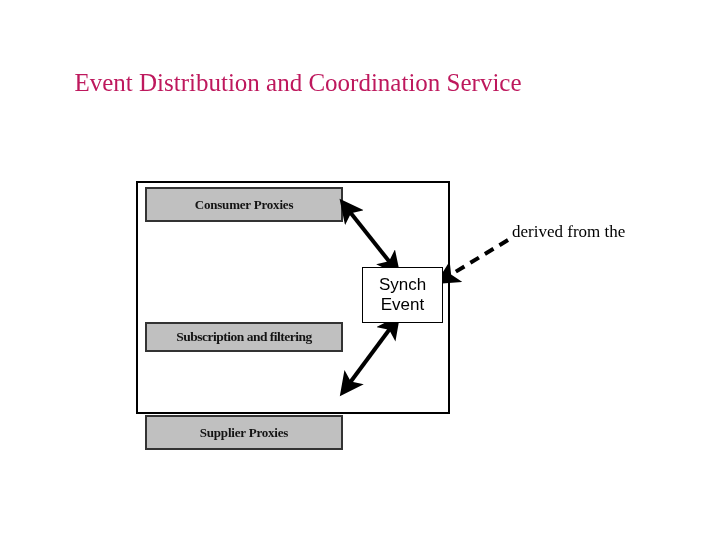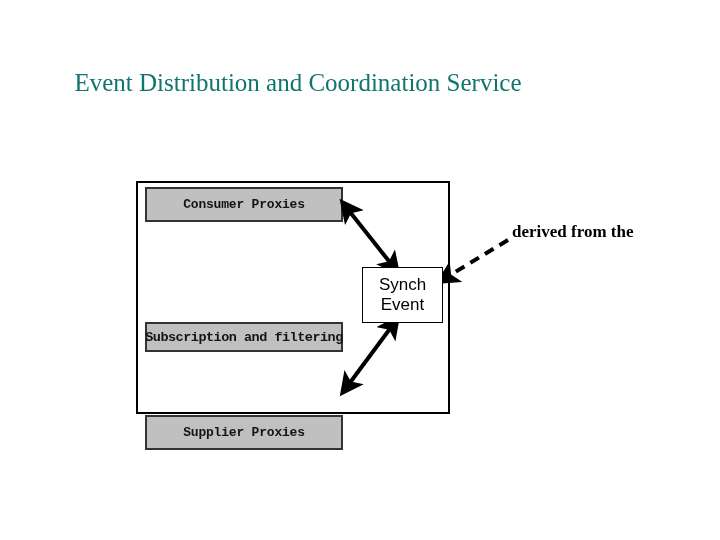"Event Distribution and Coordination" #slide-title { color: #0f766e -> #be185d }
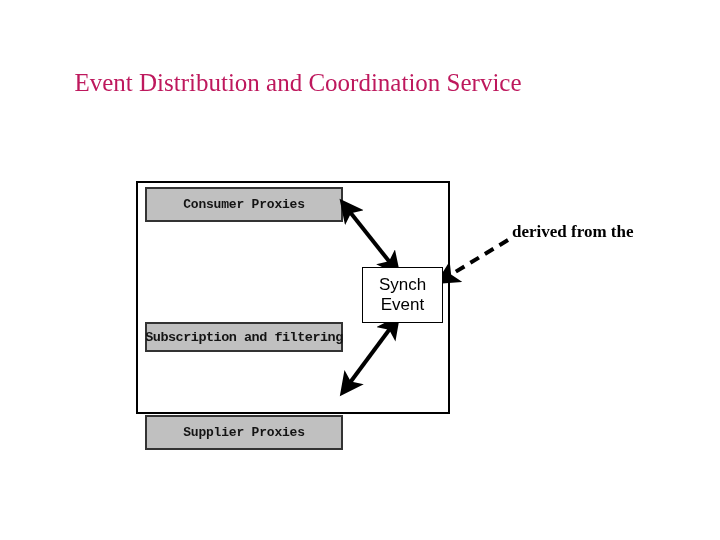"Consumer Proxies" .layer-box { font-family: Liberation Mono, monospace -> Liberation Serif, serif }
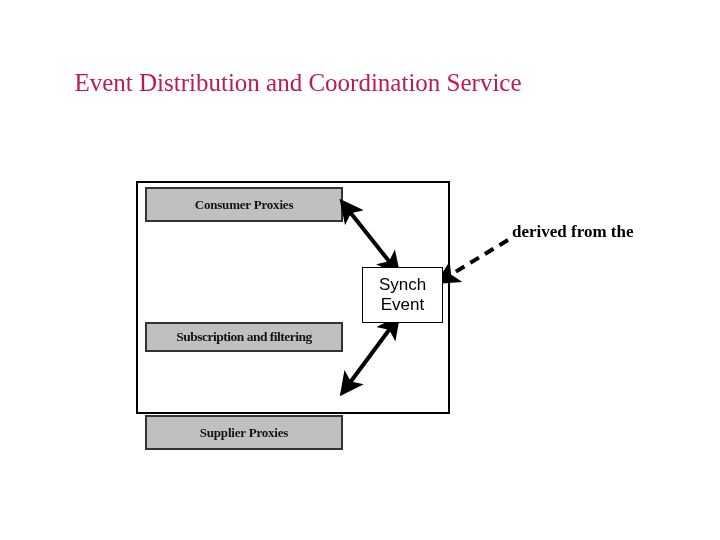"derived from the" #annotation-derived { font-weight: bold -> none }
